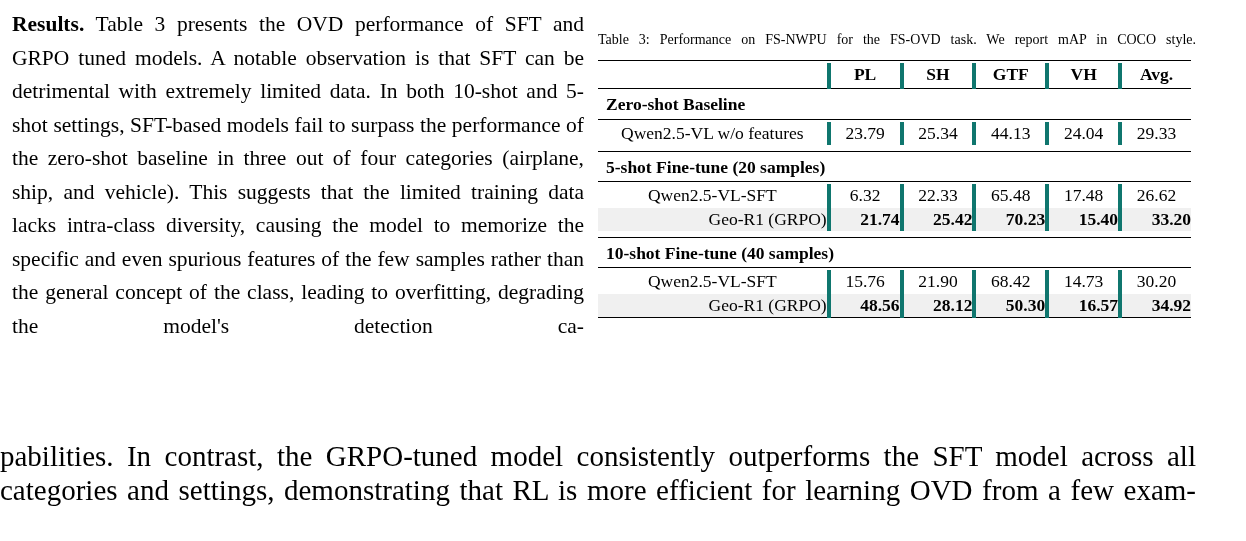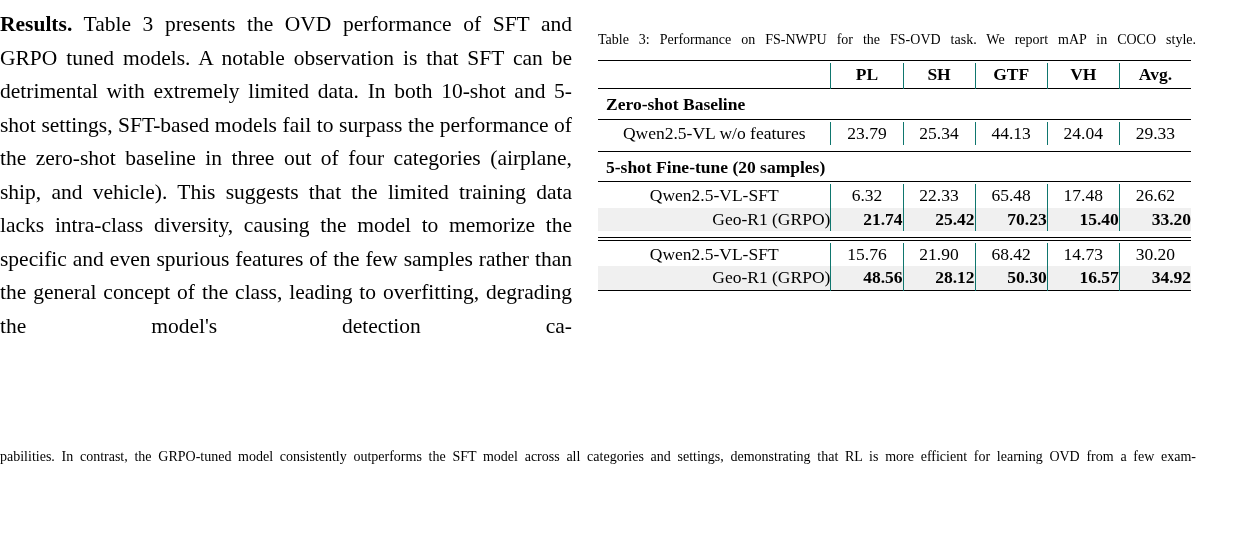"Results. Table 3 presents the" .left-col { left: 0px -> 12px }
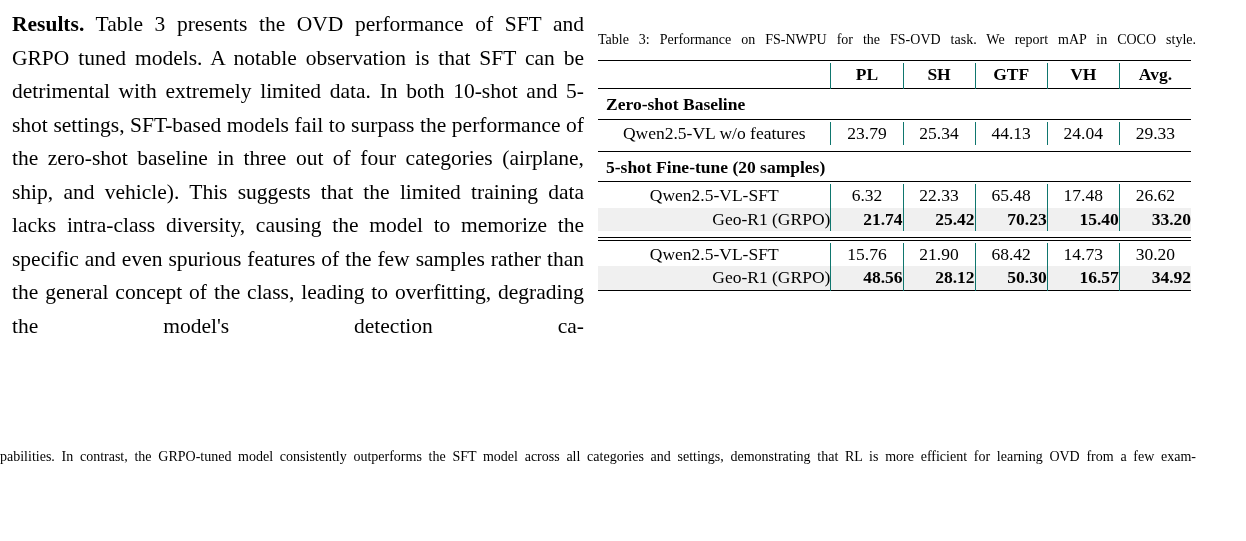"PL" .vline { border-left: 1px solid #0f766e -> 4px solid #0f766e }
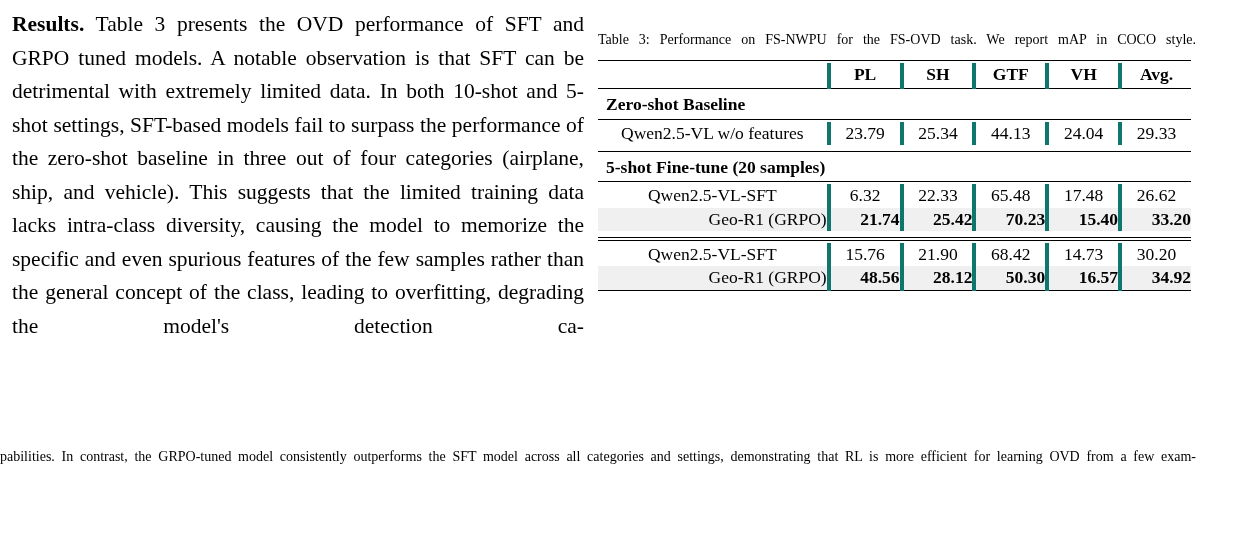"10-shot Fine-tune (40 samples)" tr.group { html: none -> <tr> <td>10-shot Fine-tune (40 samples)</td> </tr> }
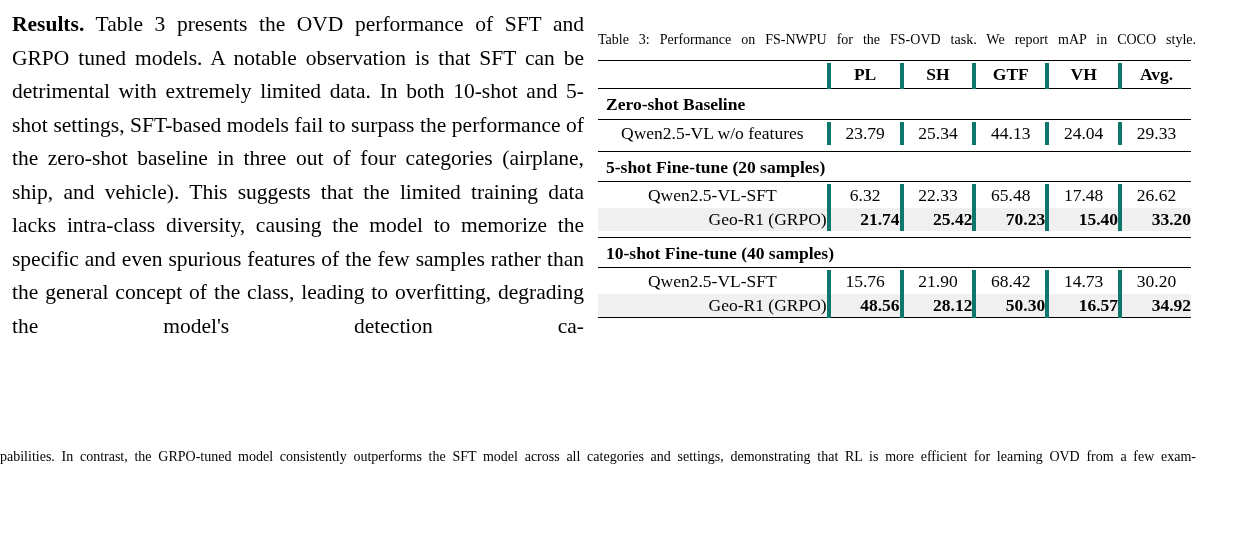"pabilities. In contrast, the GRPO-tuned" .bottom-para { font-size: 14px -> 29px }
